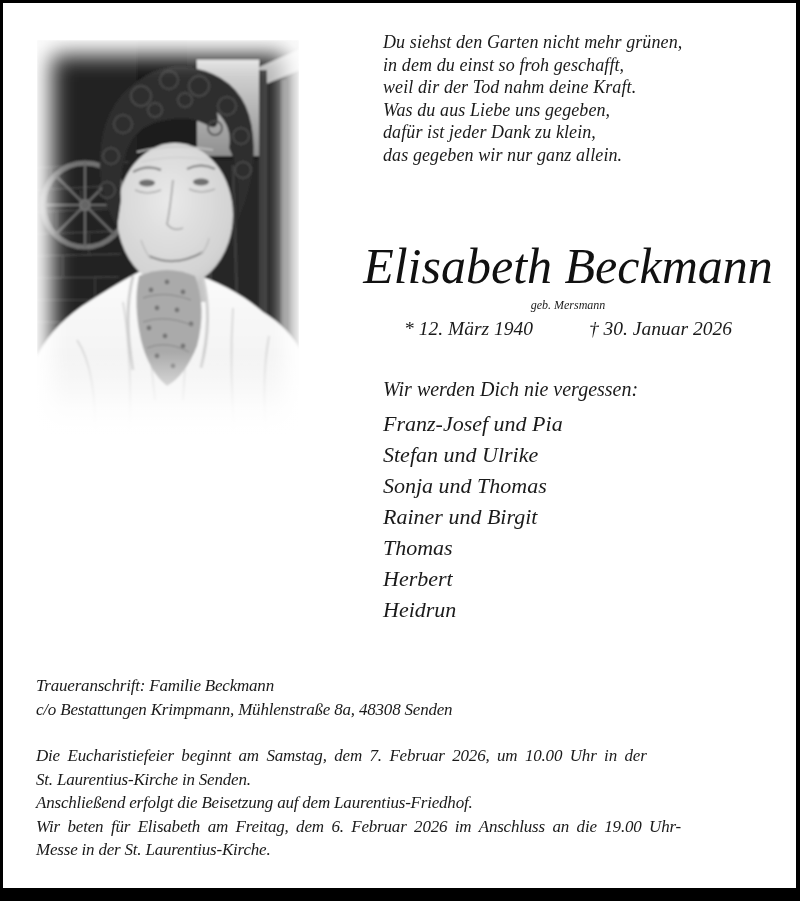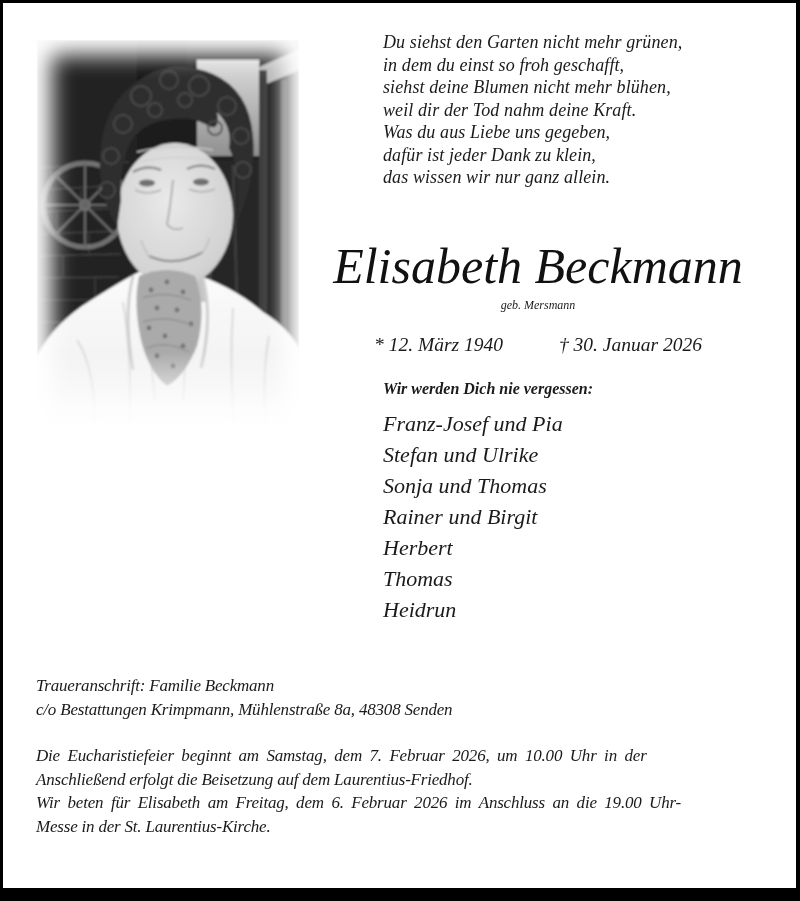"siehst deine Blumen nicht mehr" div { html: <div>siehst deine Blumen nicht mehr blühen,</div> -> none }
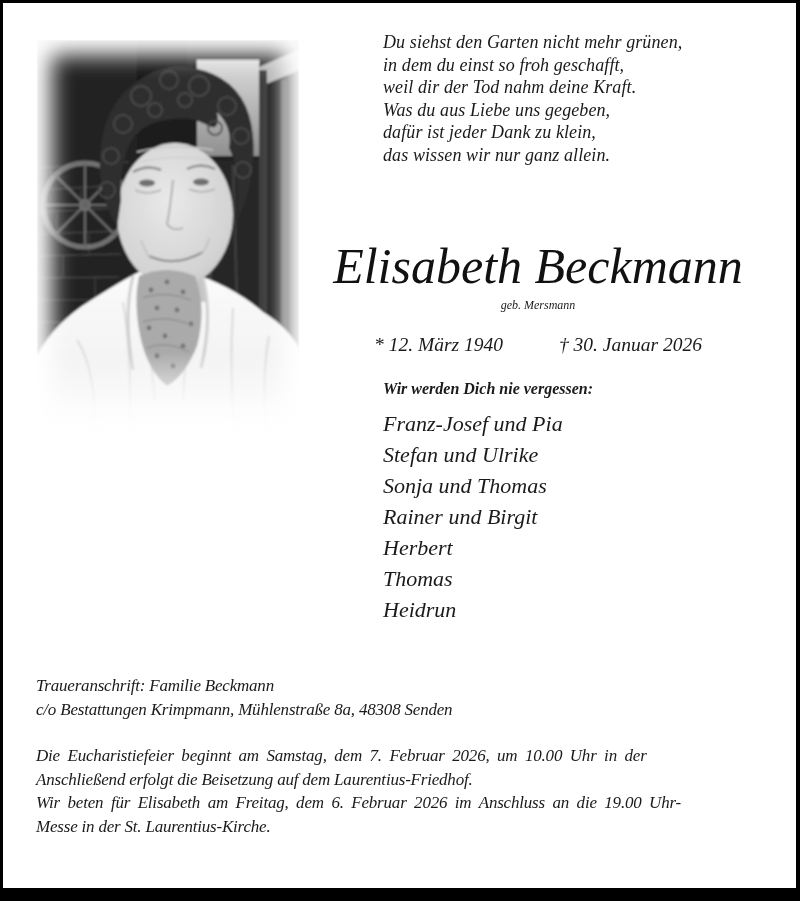"das wissen wir nur ganz" div { text: wissen -> gegeben }
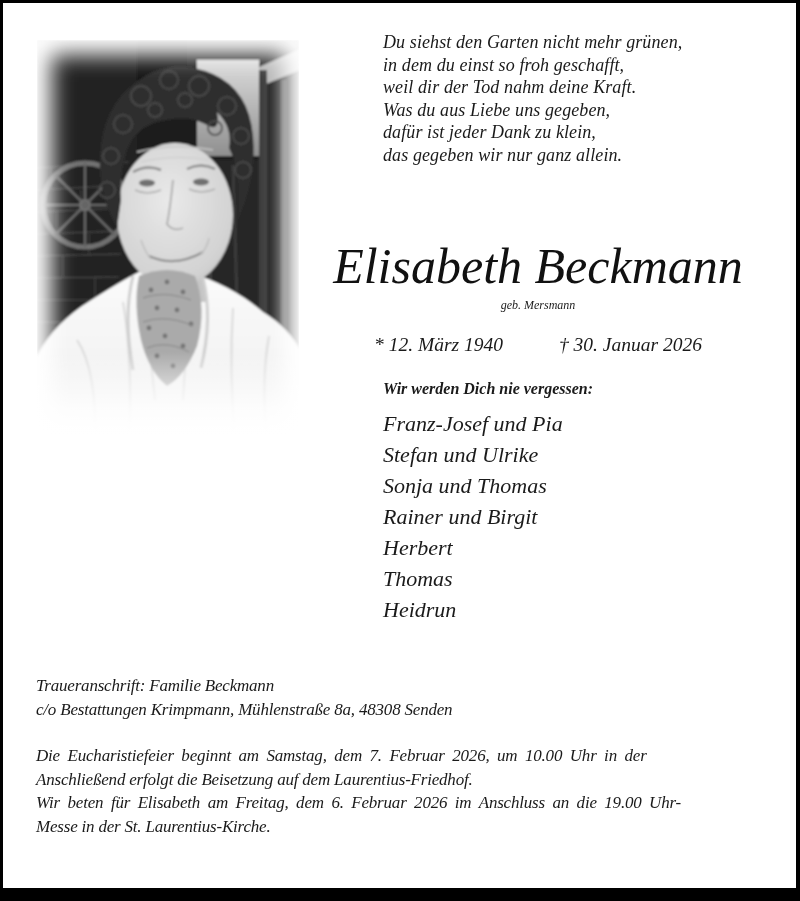"Elisabeth Beckmann" .name-block { left: 320px -> 350px }
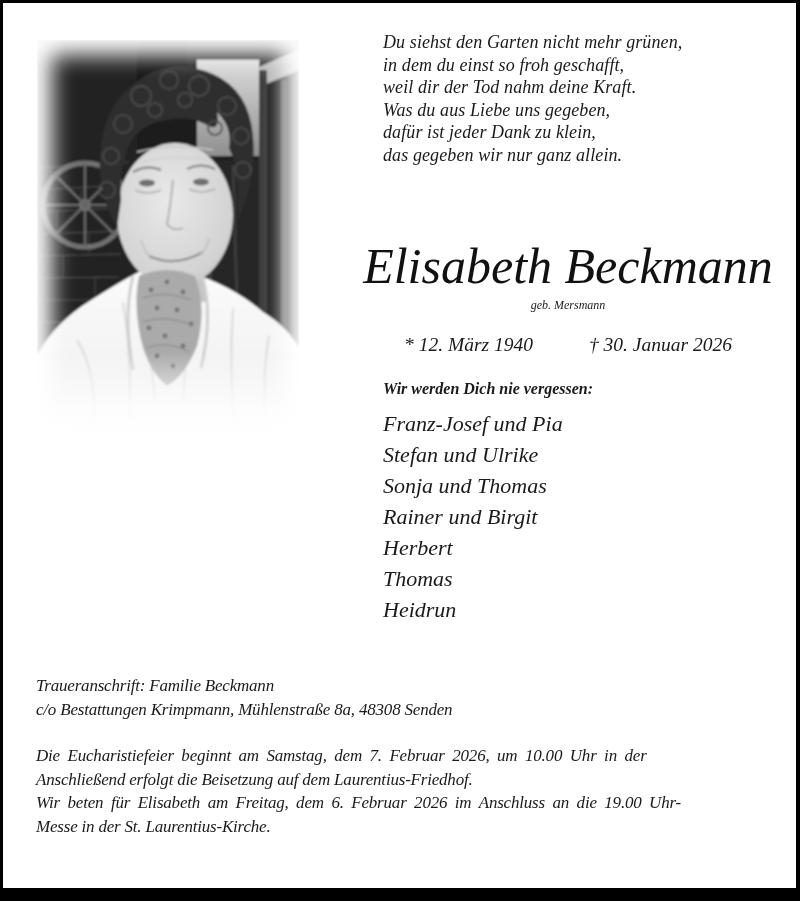"* 12. März 1940" .dates { margin-top: 17px -> 1px }
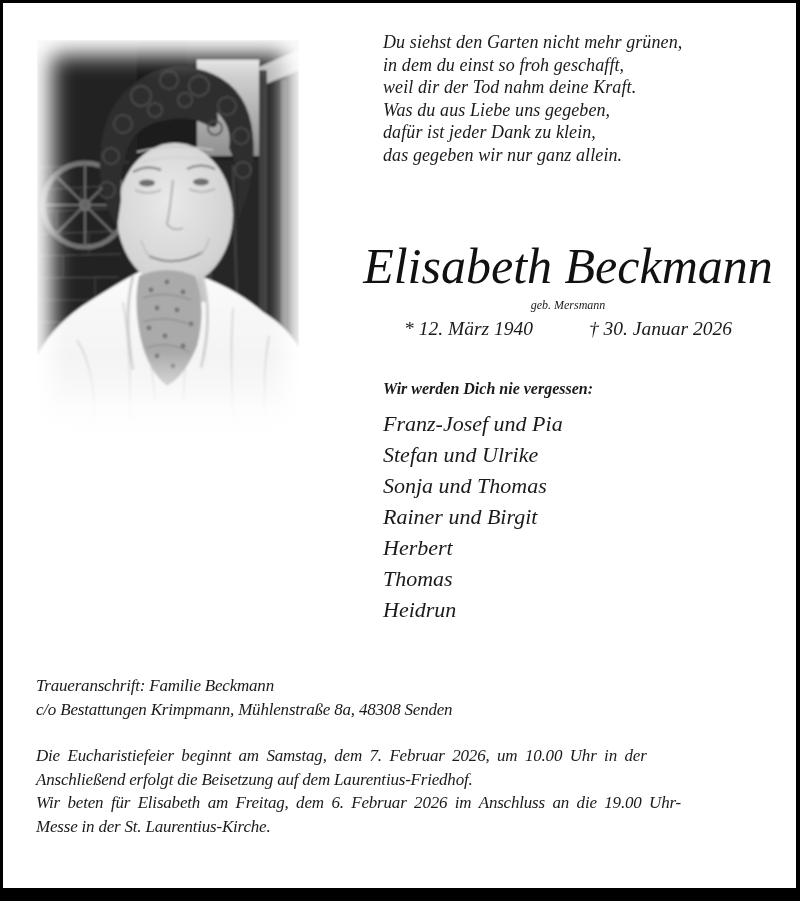"Wir werden Dich nie vergessen:" .remember { font-size: 16px -> 20px; font-weight: bold -> none }
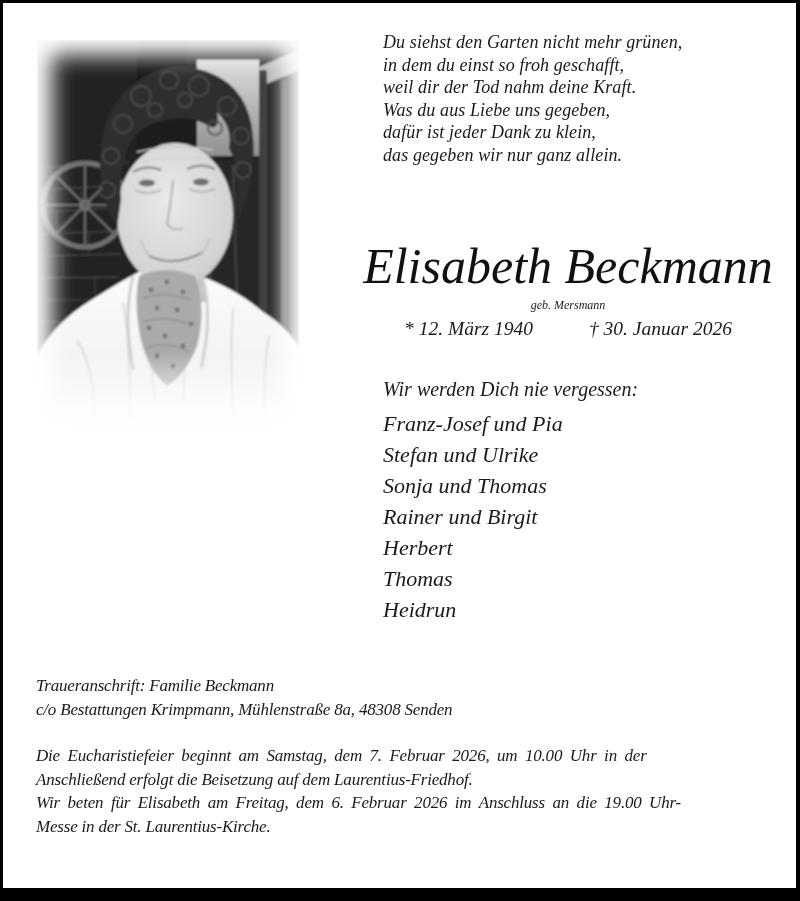"Herbert" div { order: before "Thomas" -> after "Thomas" }
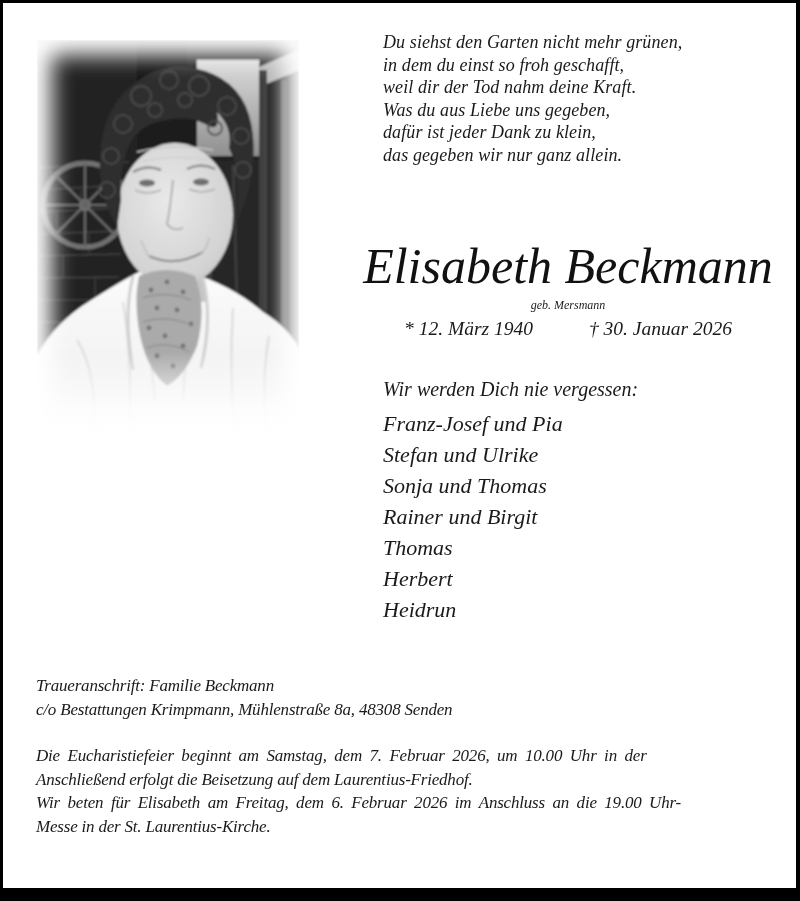"St. Laurentius-Kirche in Senden." div { html: none -> <div>St. Laurentius-Kirche in Senden.</div> }
